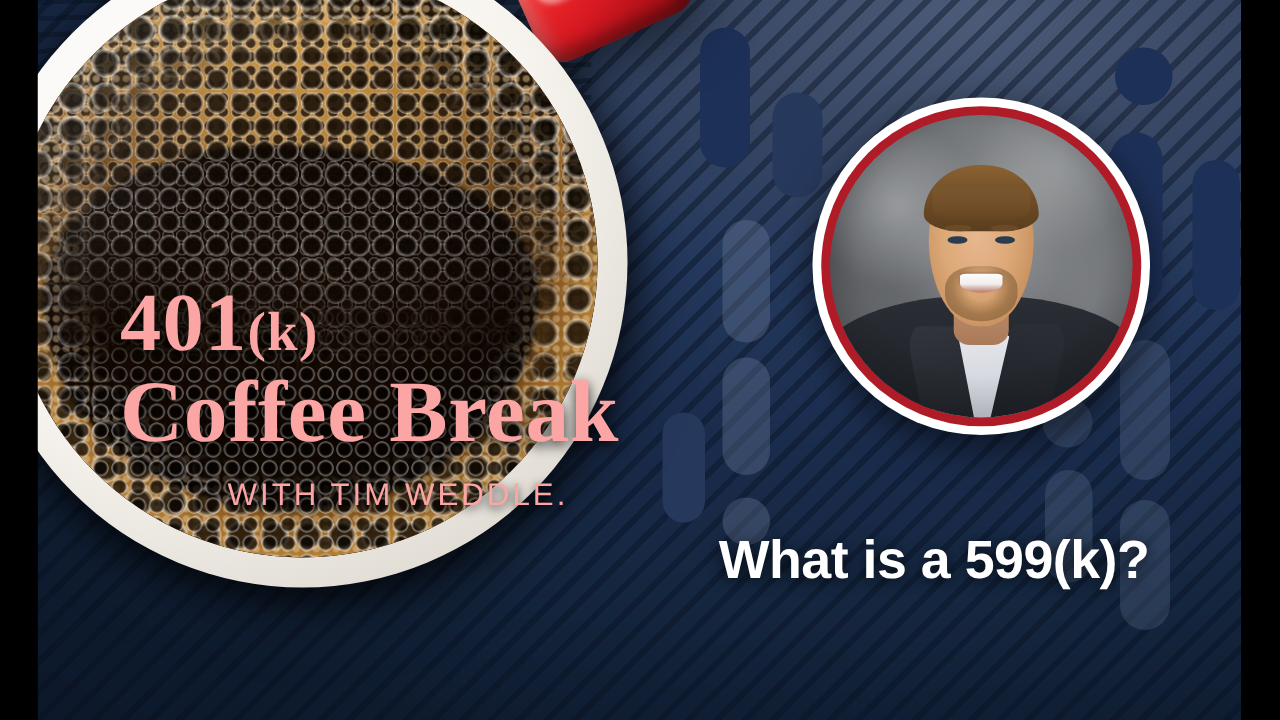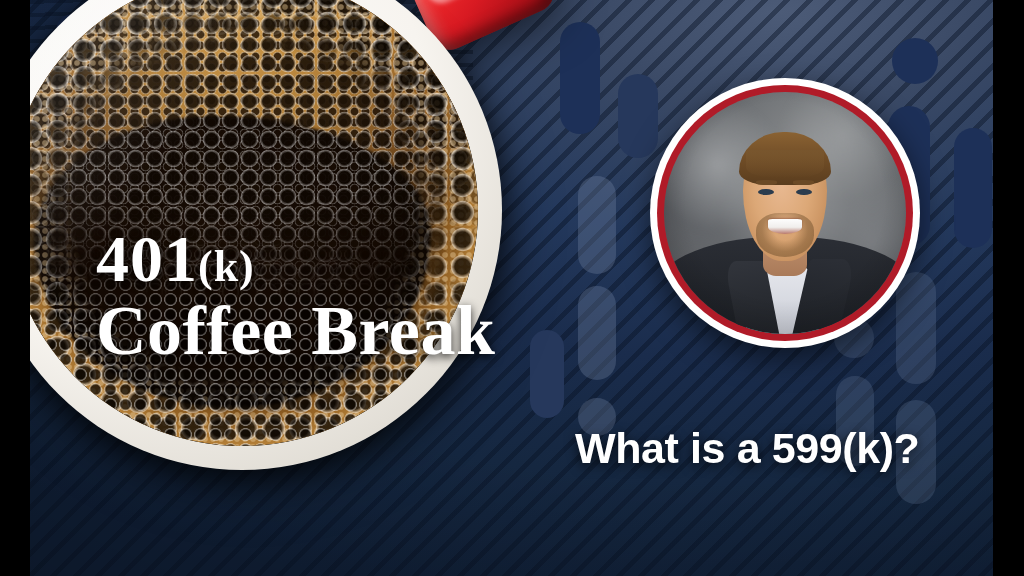"401(k)" .title-block { color: #ffffff -> #fca5a5 }
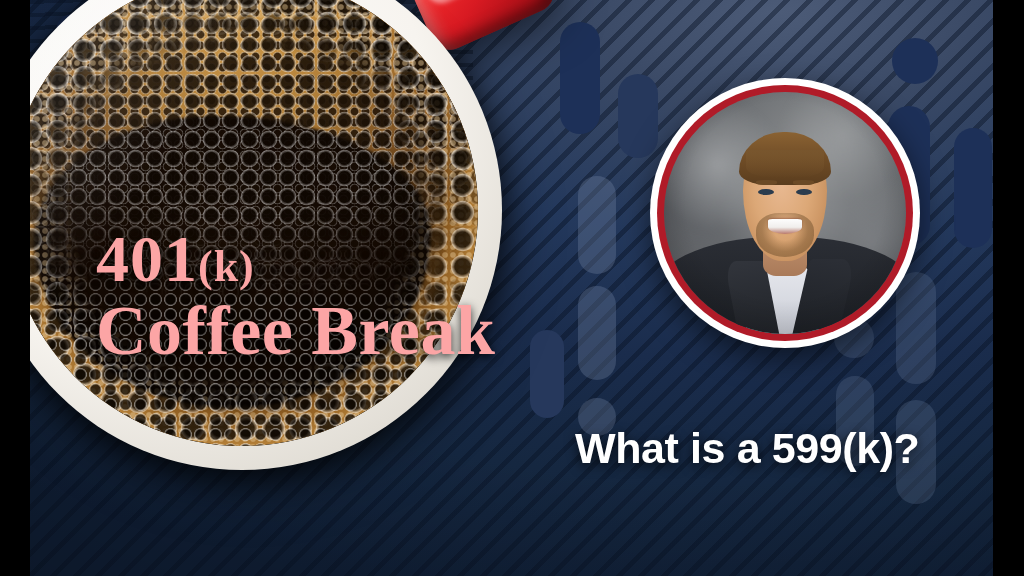"WITH TIM WEDDLE." div.t-with { html: none -> <div>WITH TIM WEDDLE.</div> }
